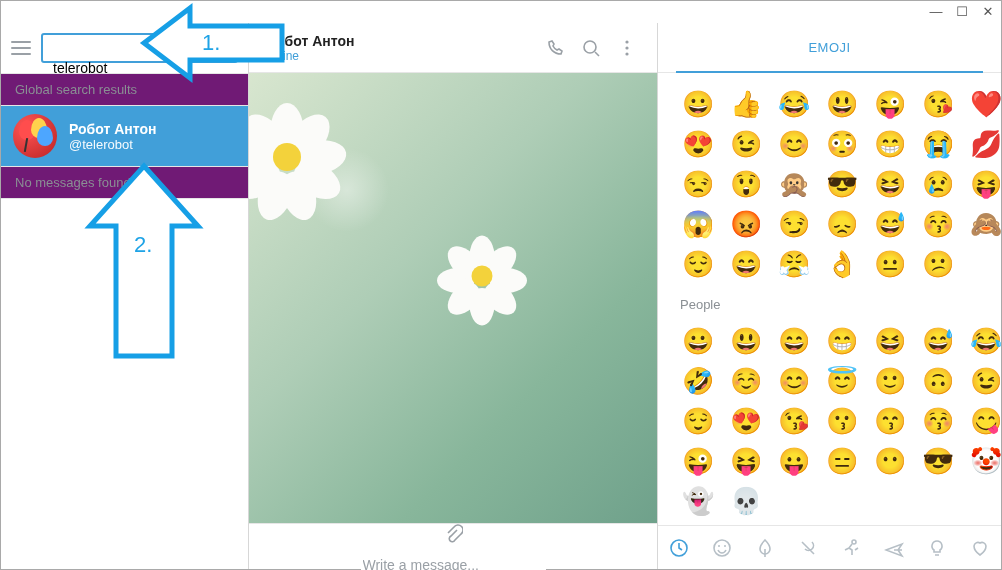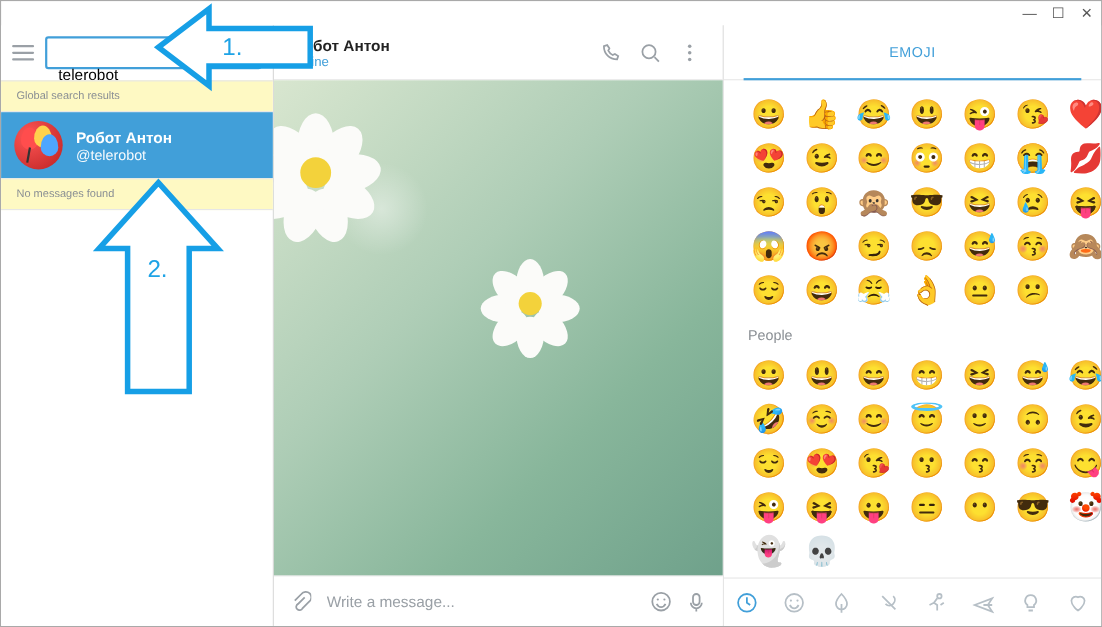"Global search results" .section-header { background: #fef9c3 -> #701a75; font-size: 10px -> 13px }
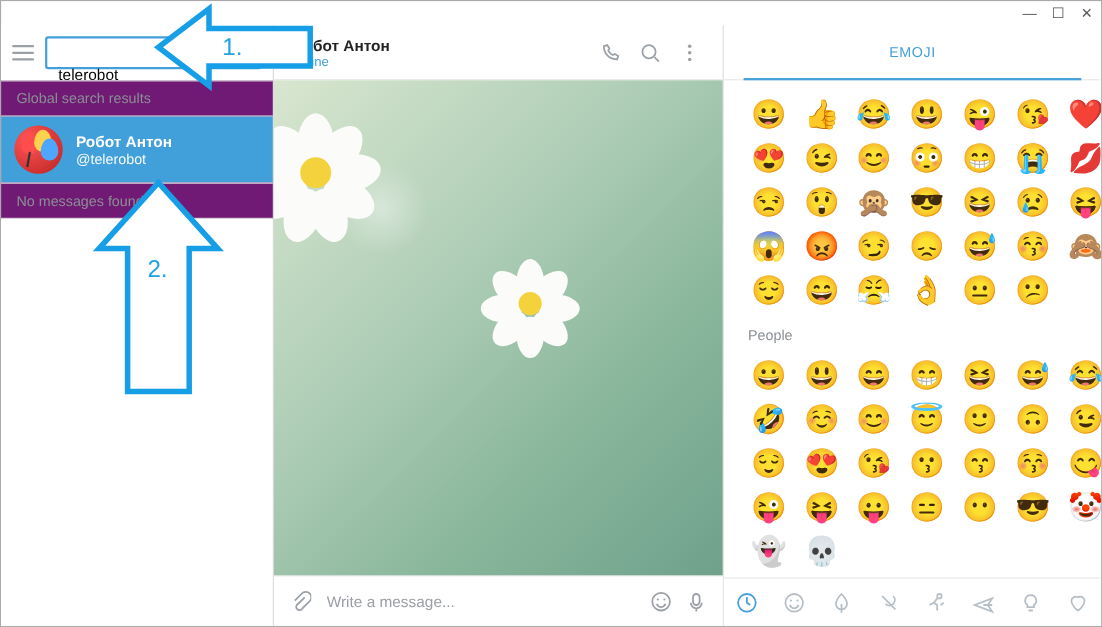"Write a message..." .chat-input { flex-direction: none -> column }
